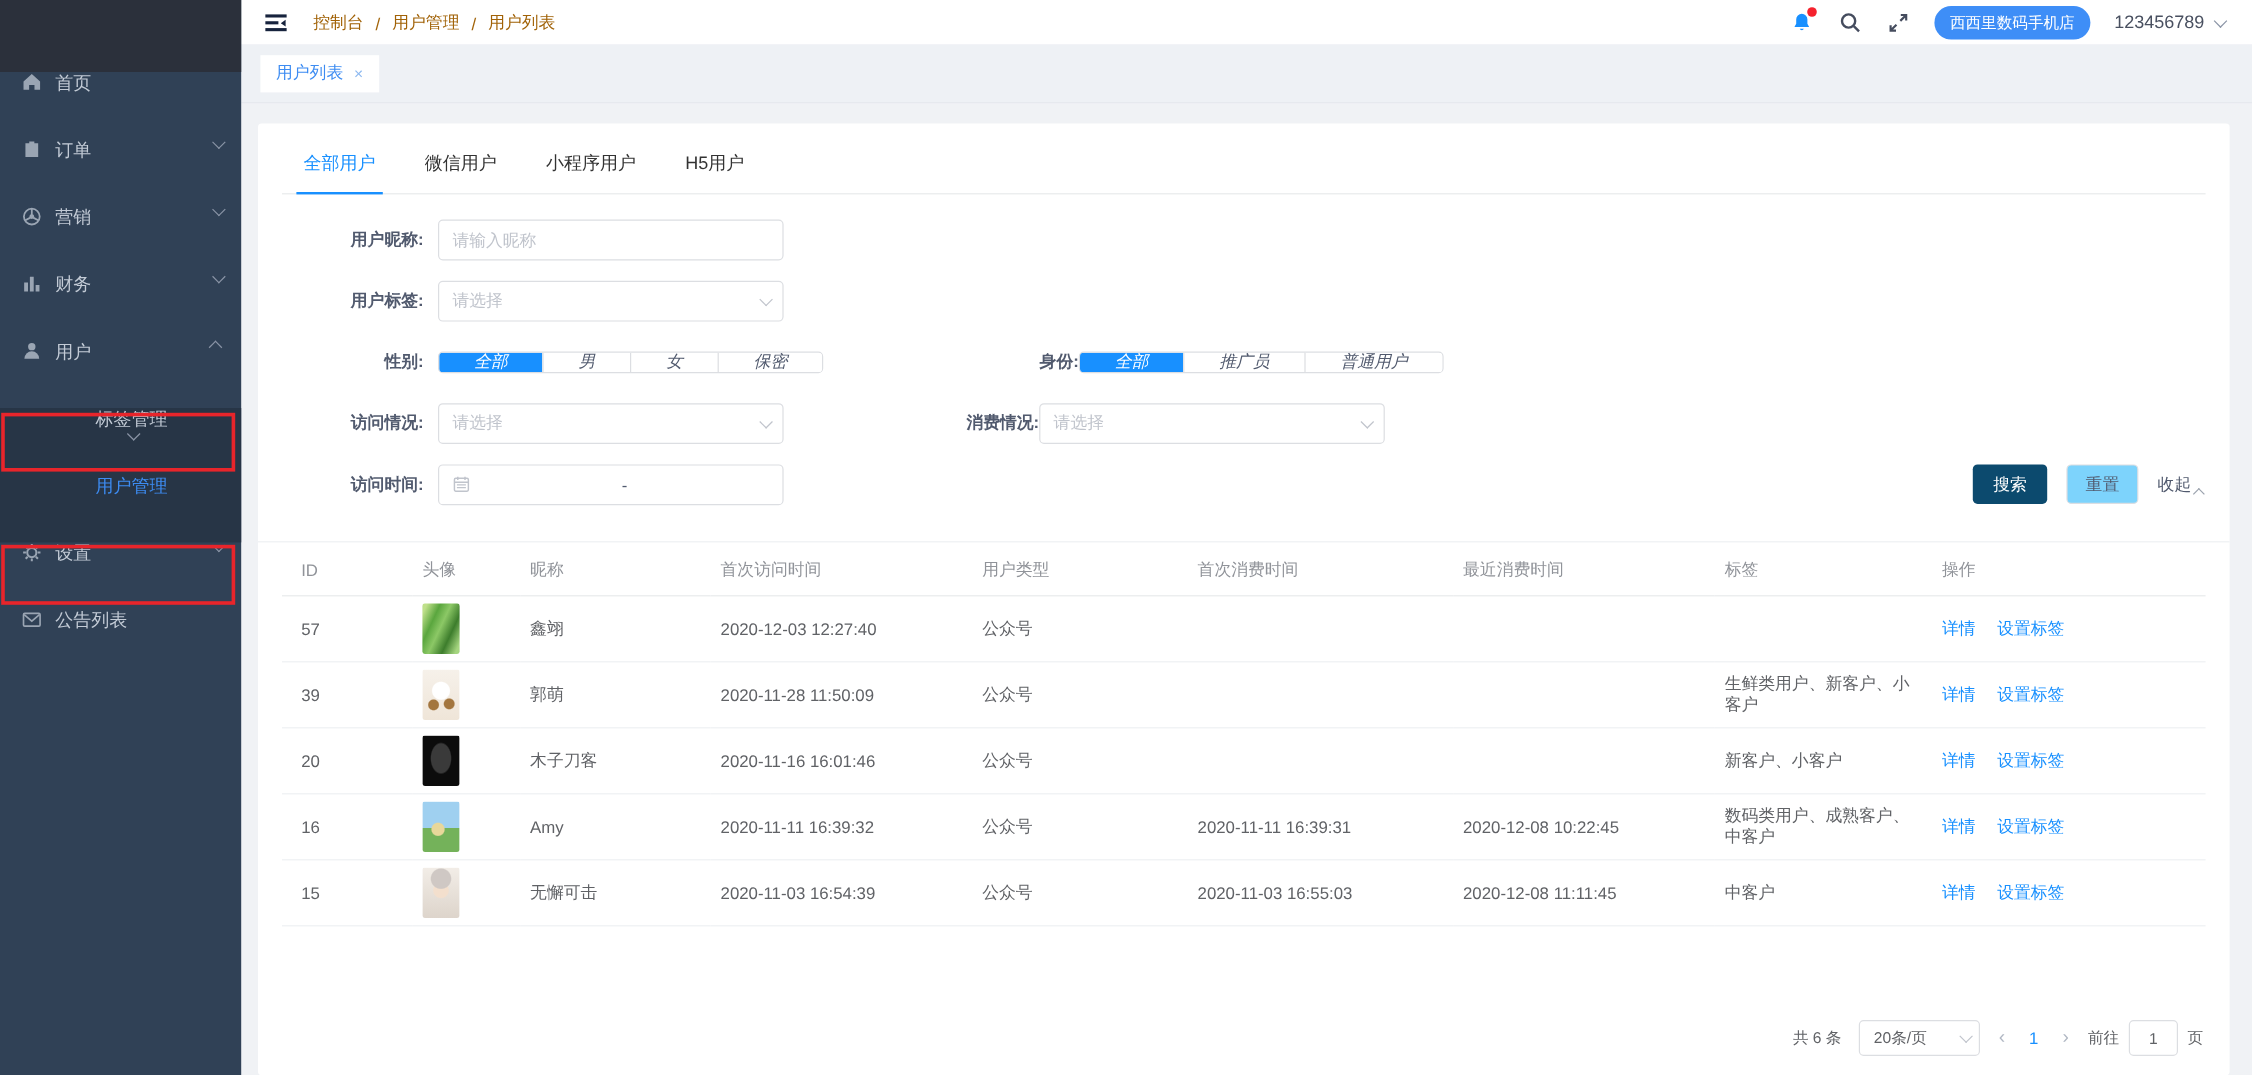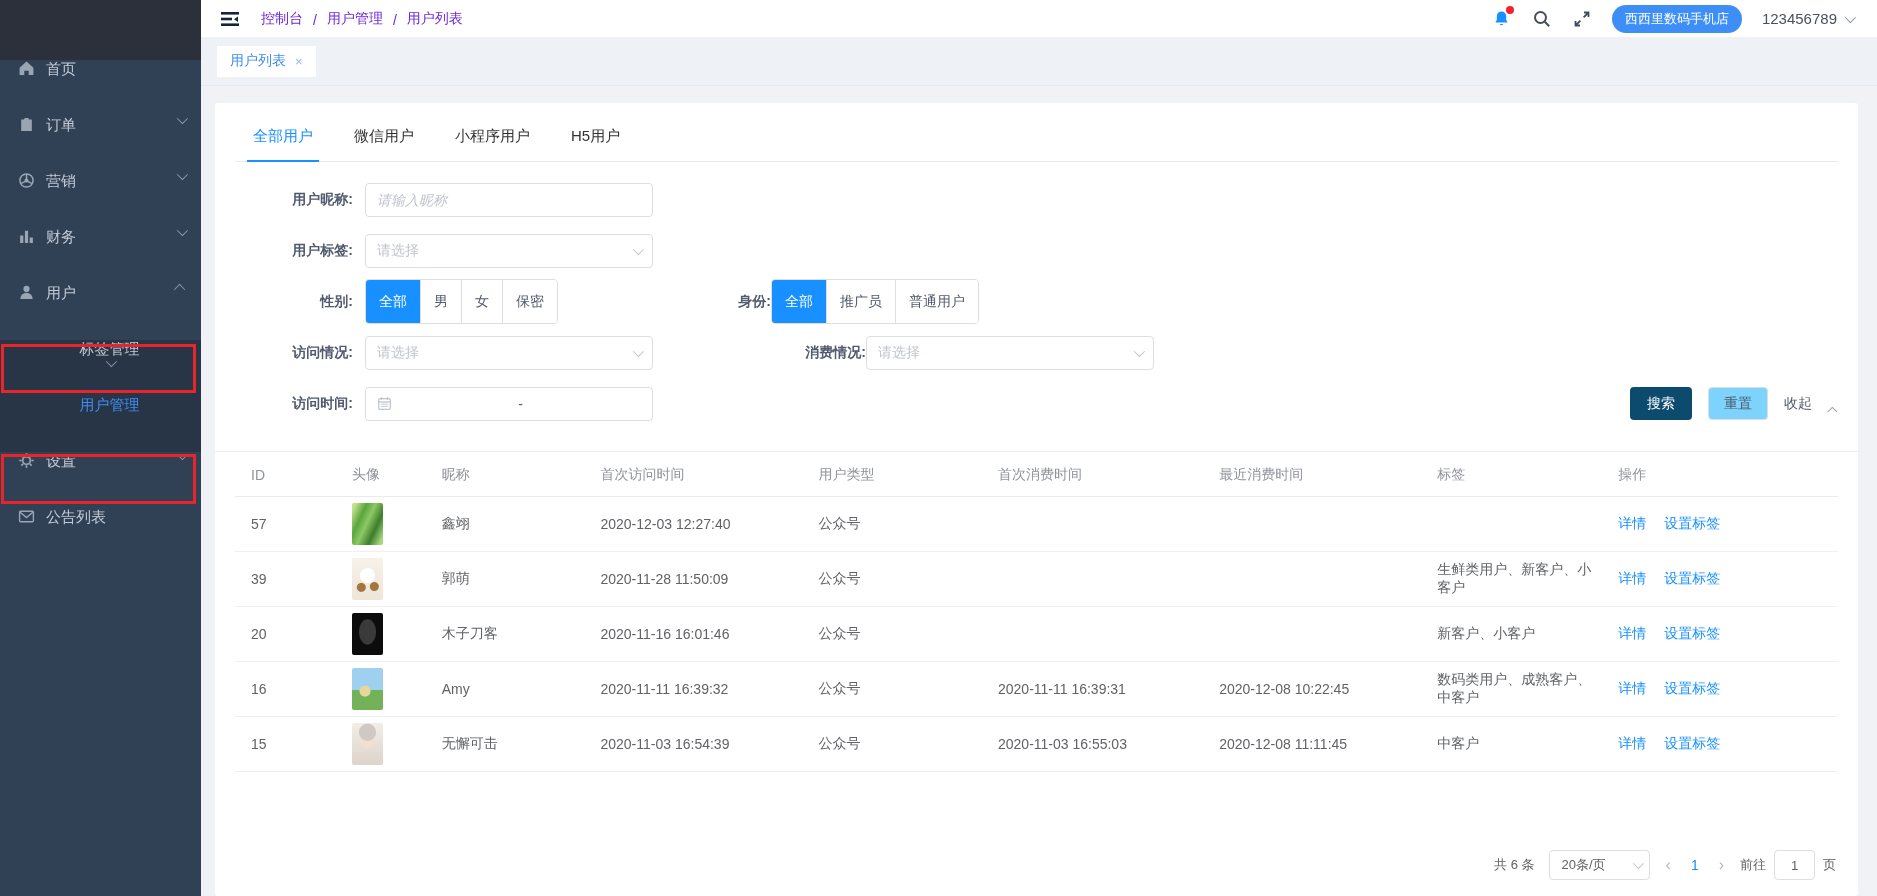"控制台" .breadcrumb { color: #6d28d9 -> #a16207 }
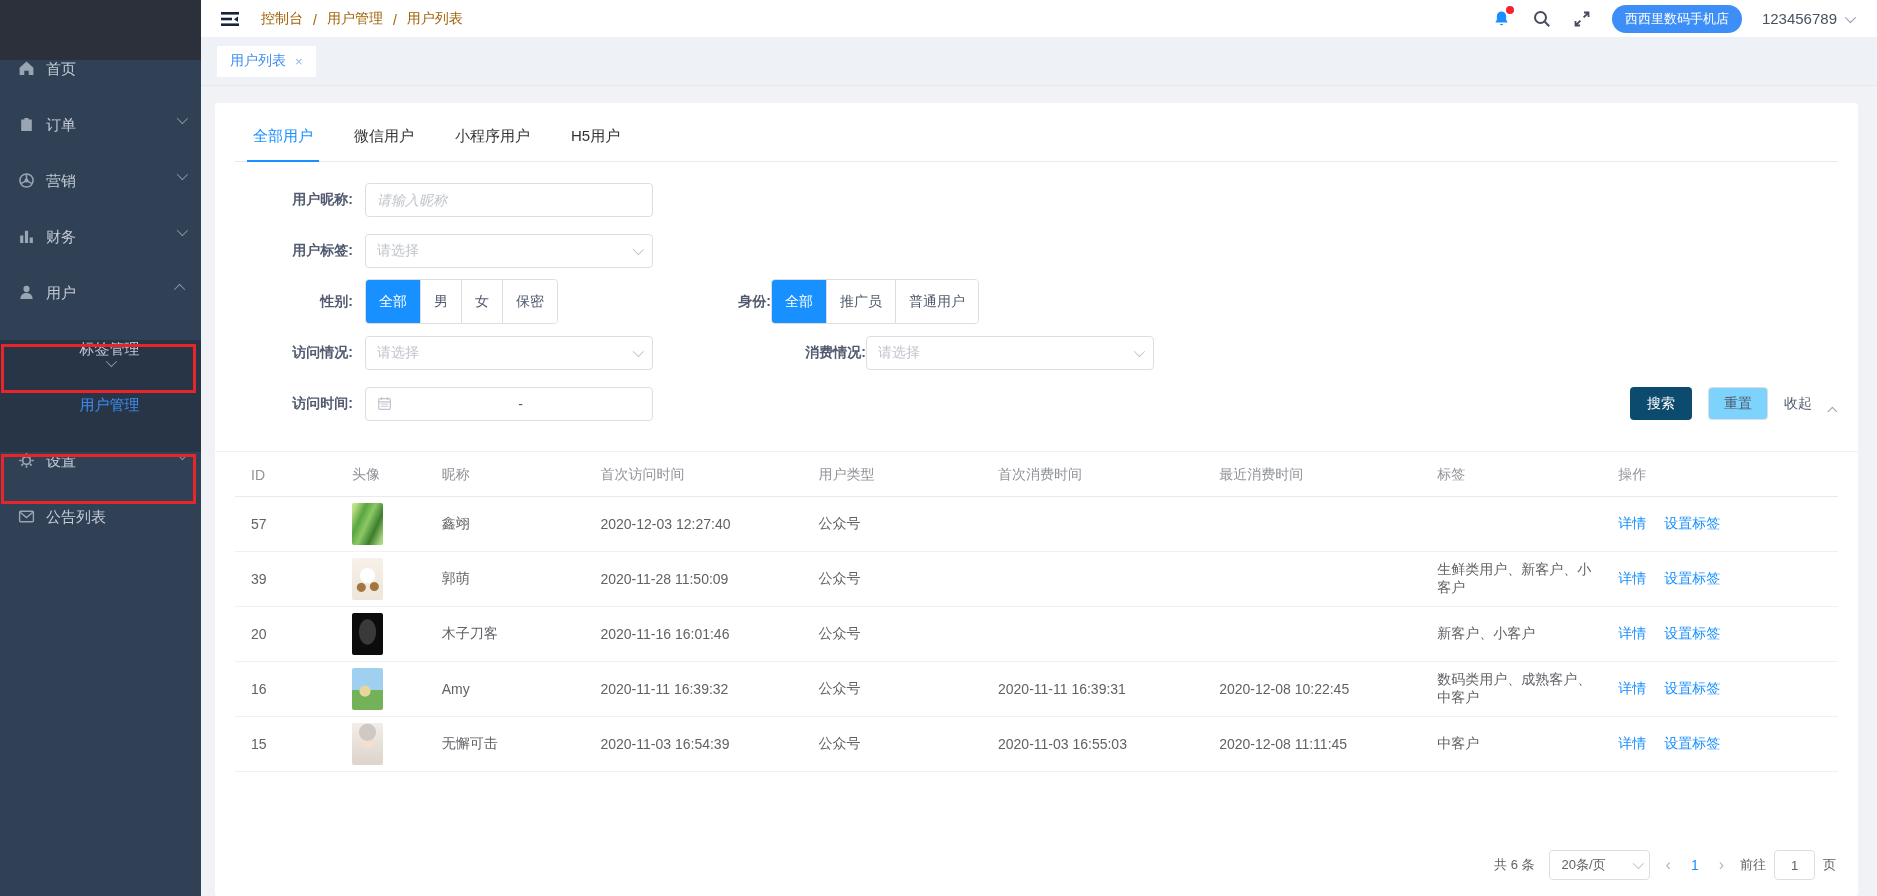"请输入昵称" .f-input input { font-style: italic -> none }
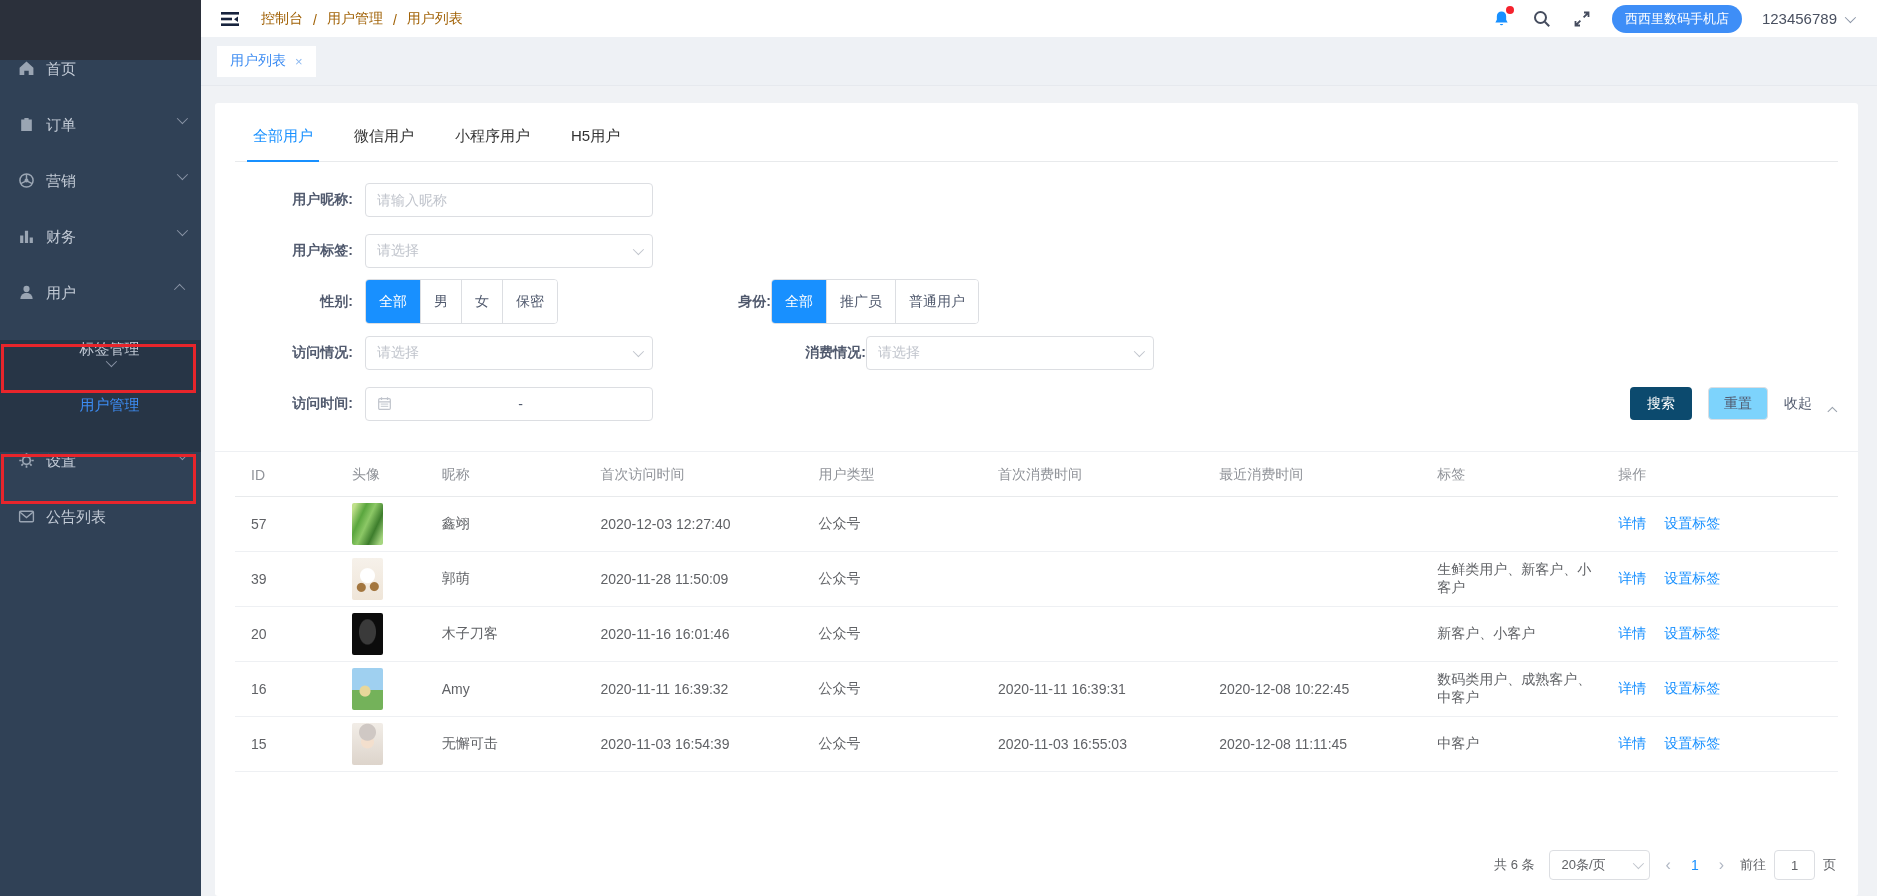"全部" .seg-btn { font-style: none -> italic; height: 43px -> 16px; padding: 0 13px -> 0 29px }
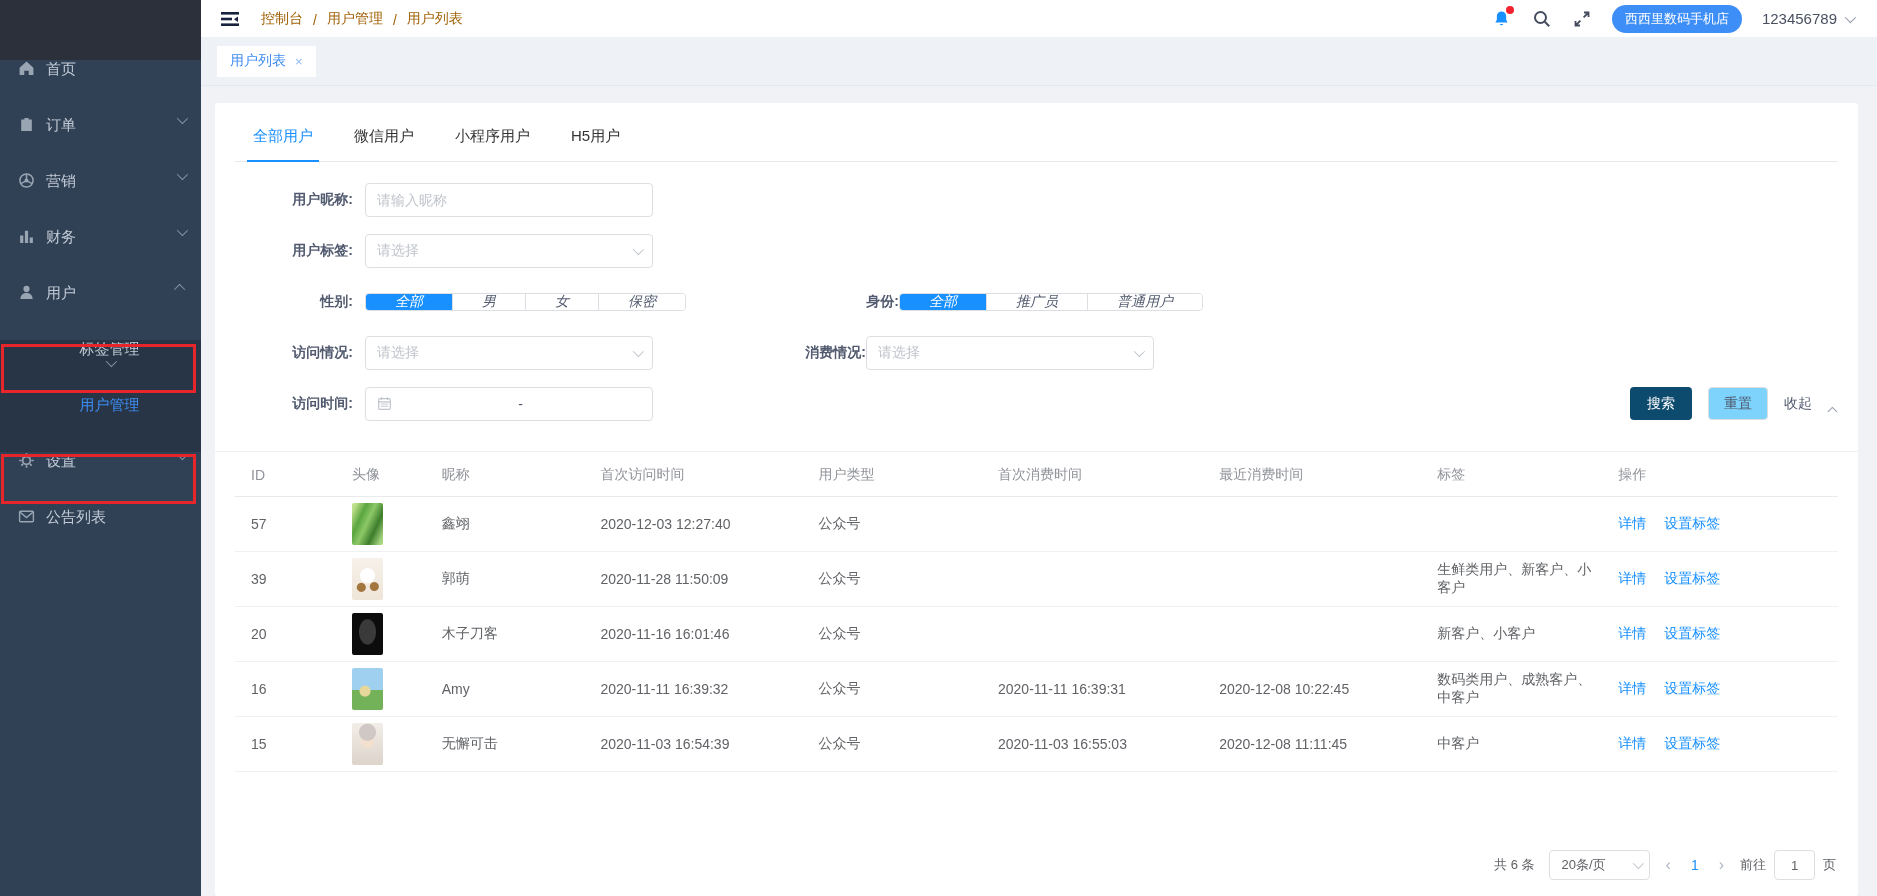"收起" .collapse-link { gap: 19px -> 5px }
